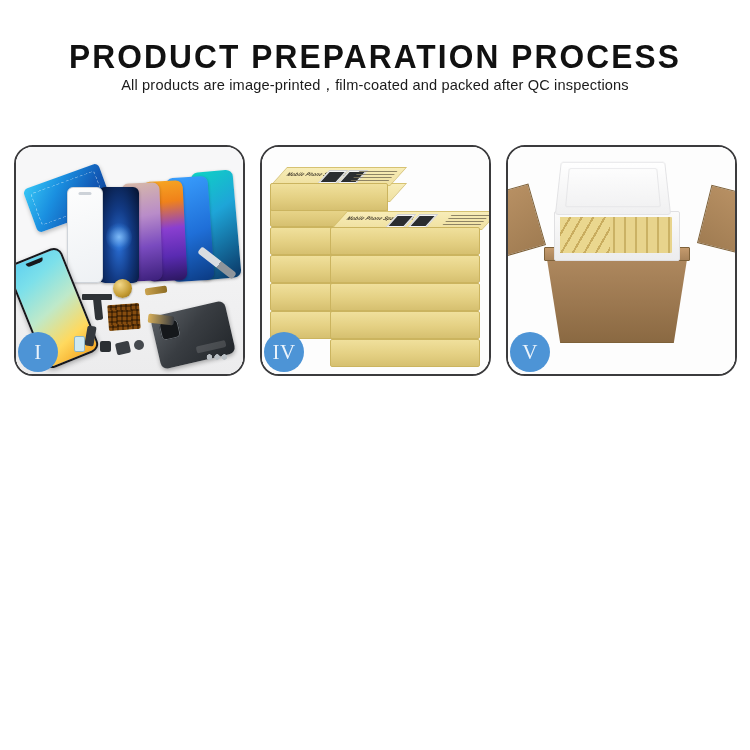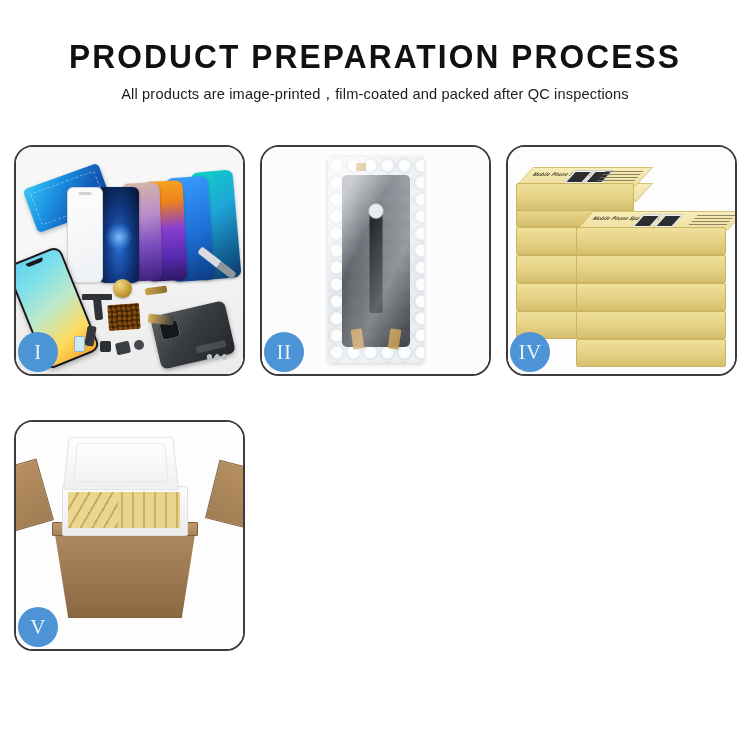"All products are" #page-subtitle { margin-top: 9px -> none }
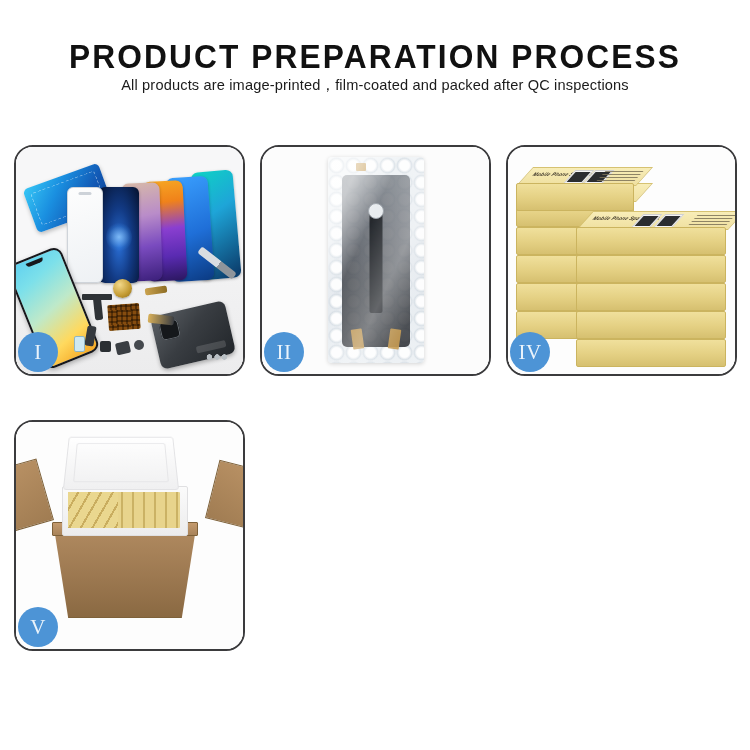"II" div.panel { html: <div> <div> <div></div> <div> <div></div> <div></div> <div></div> <div></div> <div></div> <div></div> <div></div> </div> </div> <div>II</div> </div> -> none }
